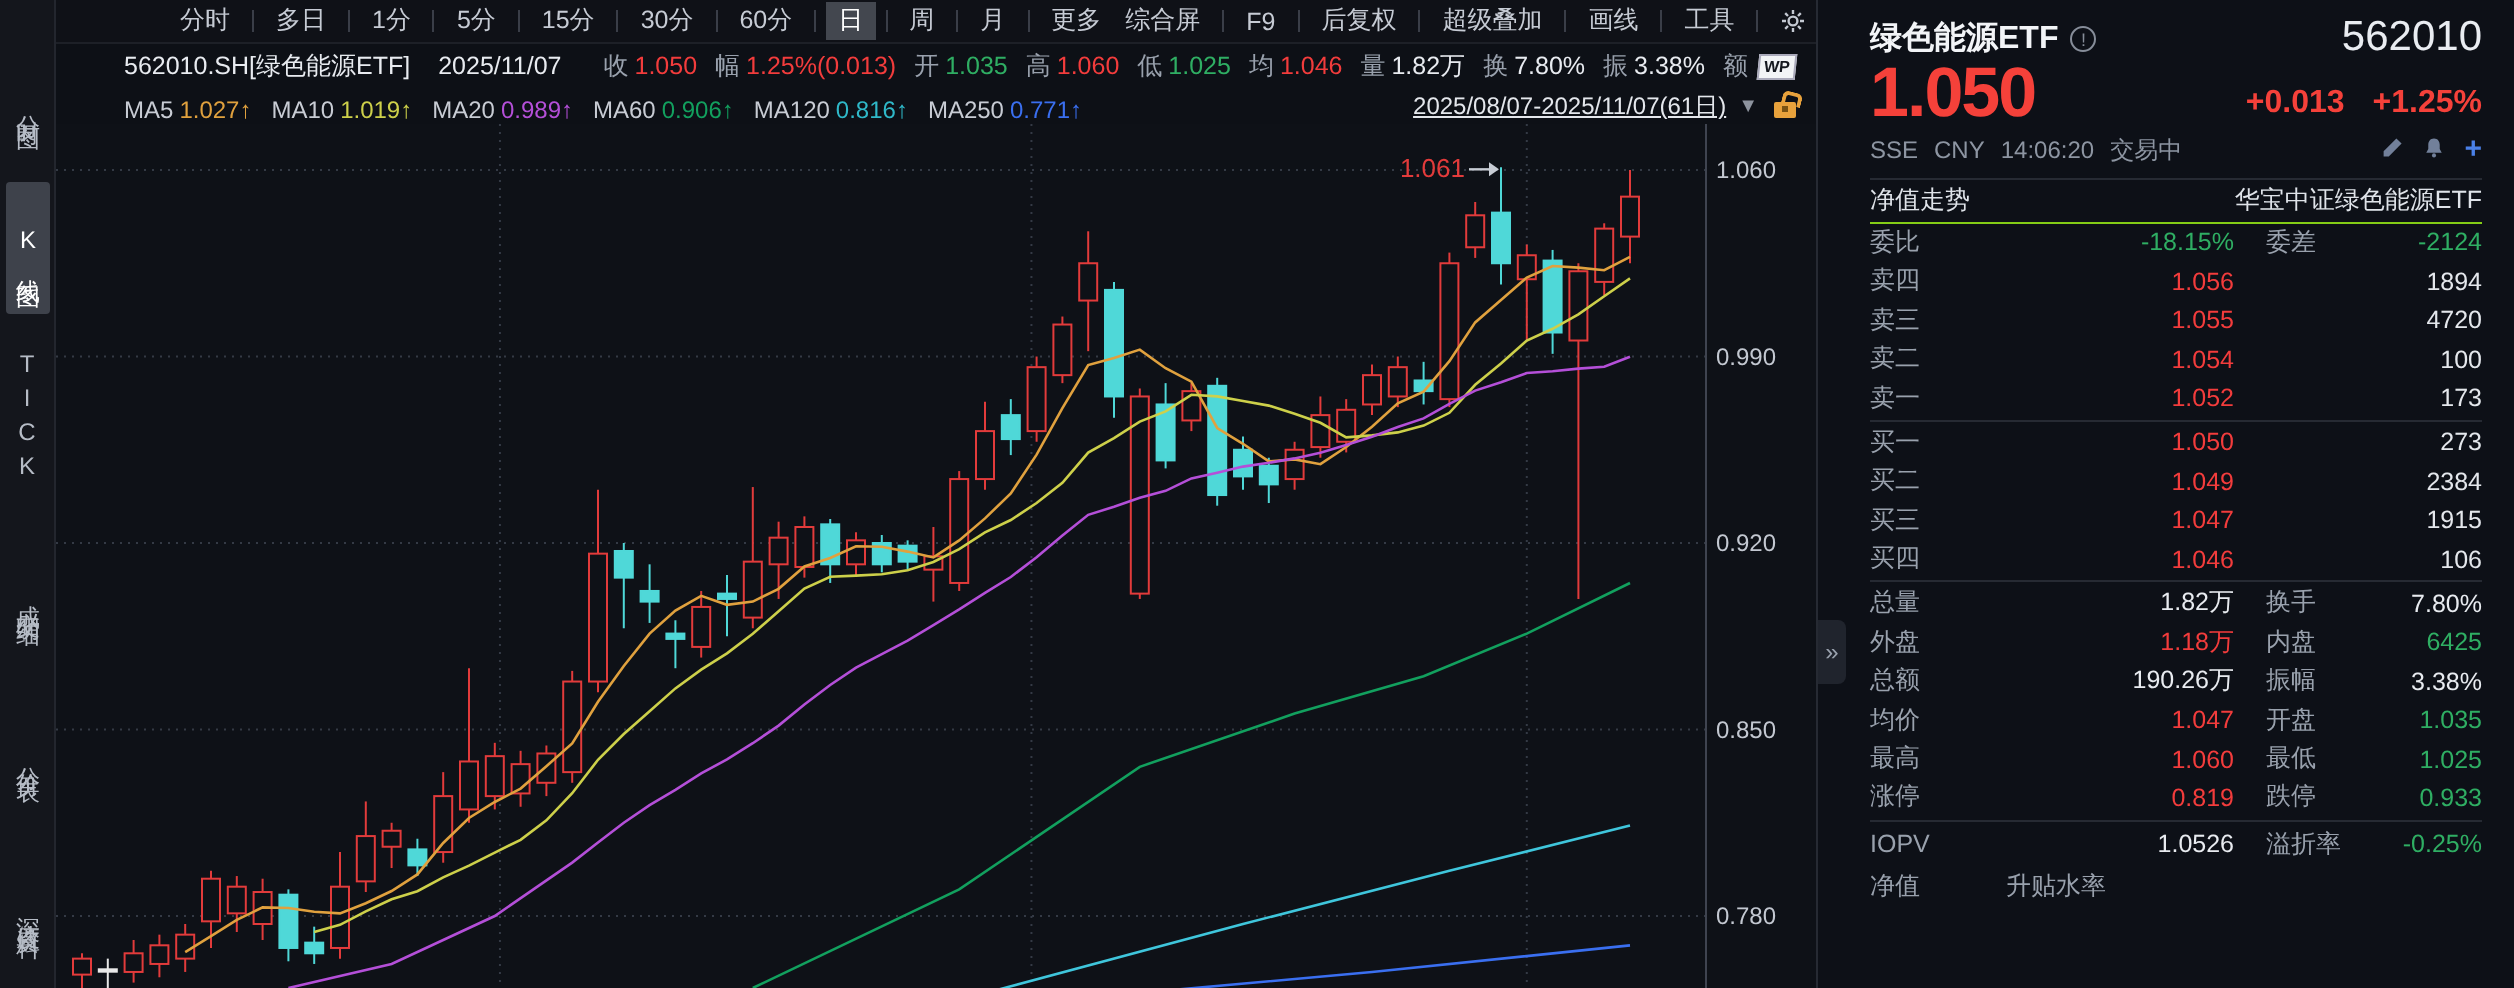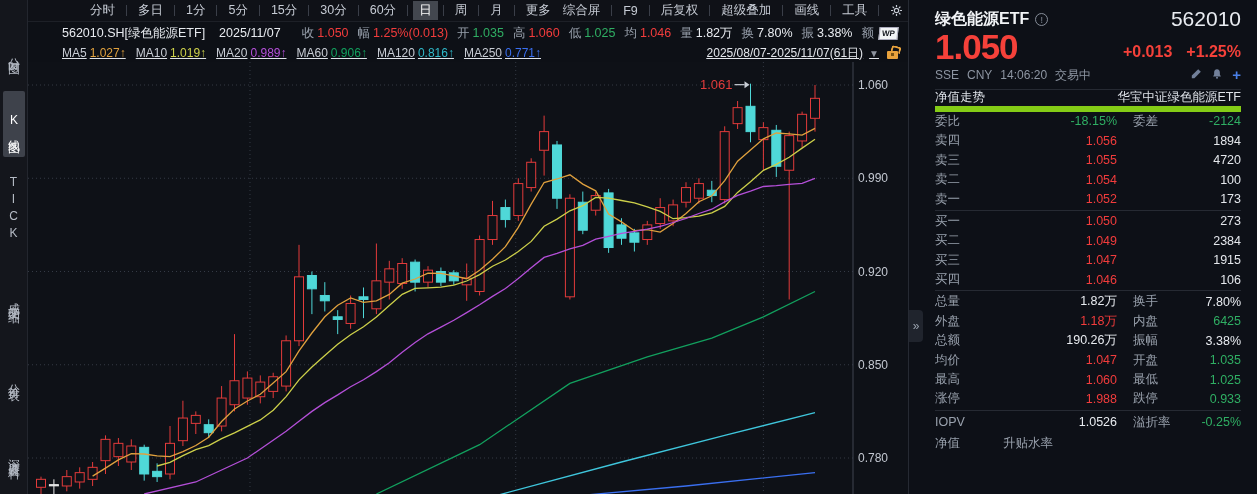"MA5 1.027↑" .marow { align-items: center -> flex-end; text-decoration: underline -> none }
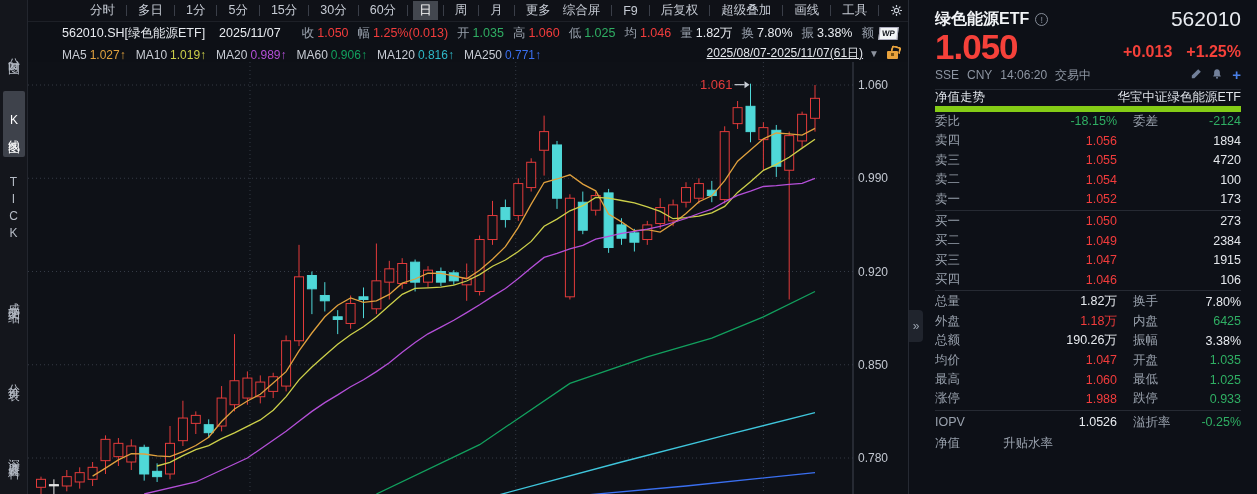"净值走势" .rp-fund { border-bottom: 6px solid #84cc16 -> 1px solid #84cc16 }
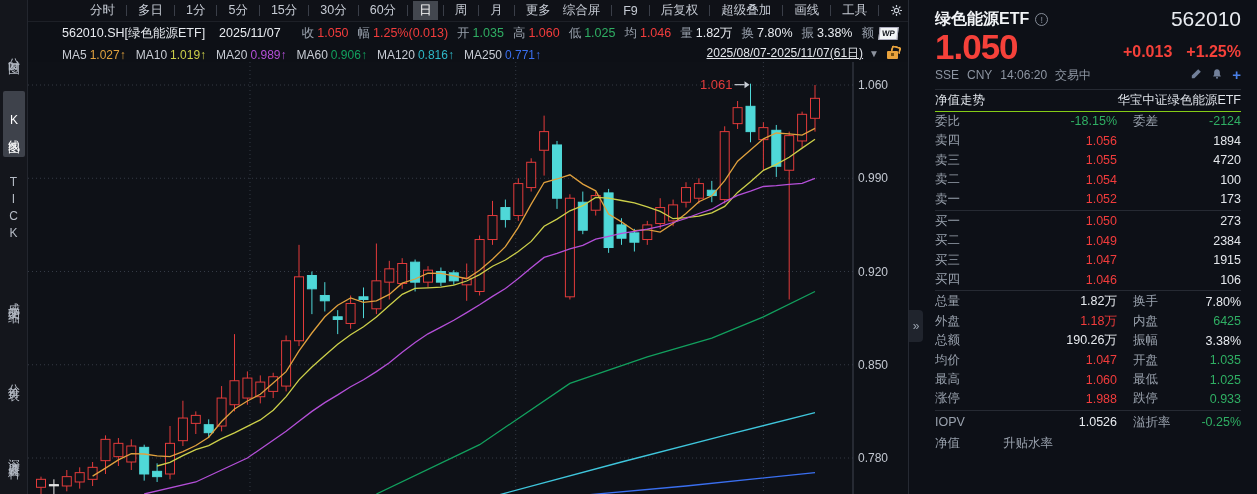"1.988" span.v1 { text: 1.988 -> 0.819 }
